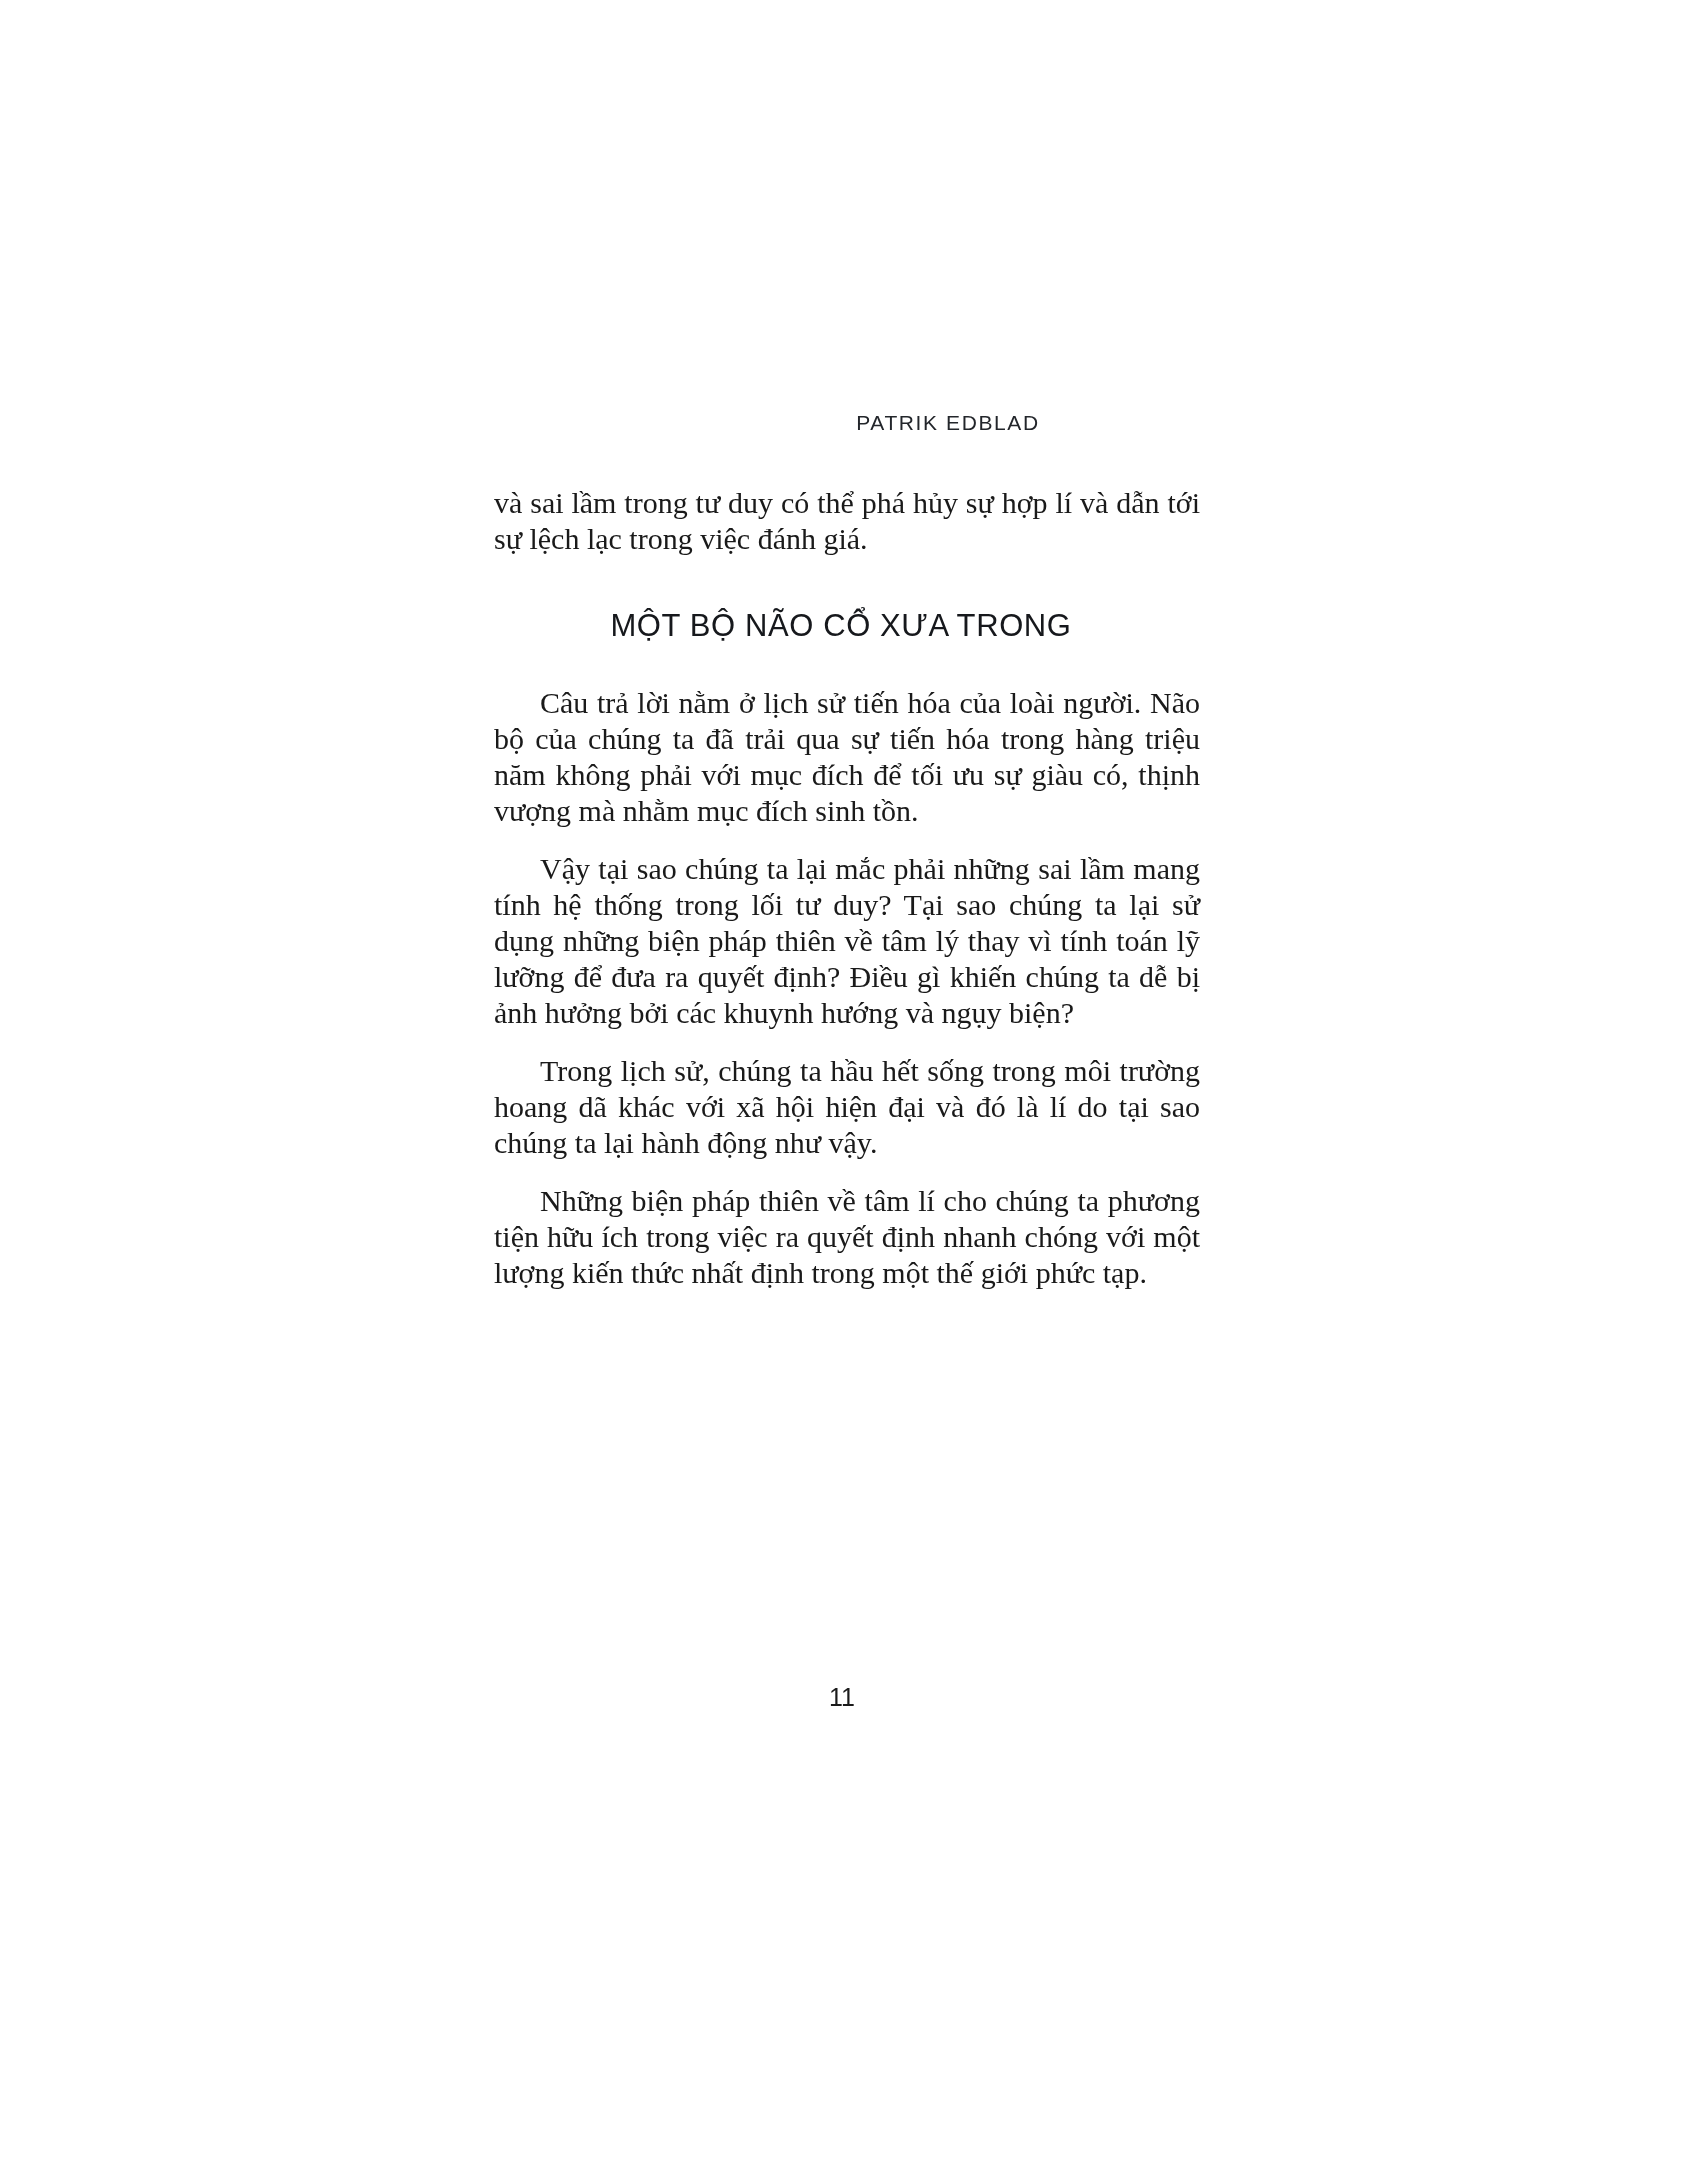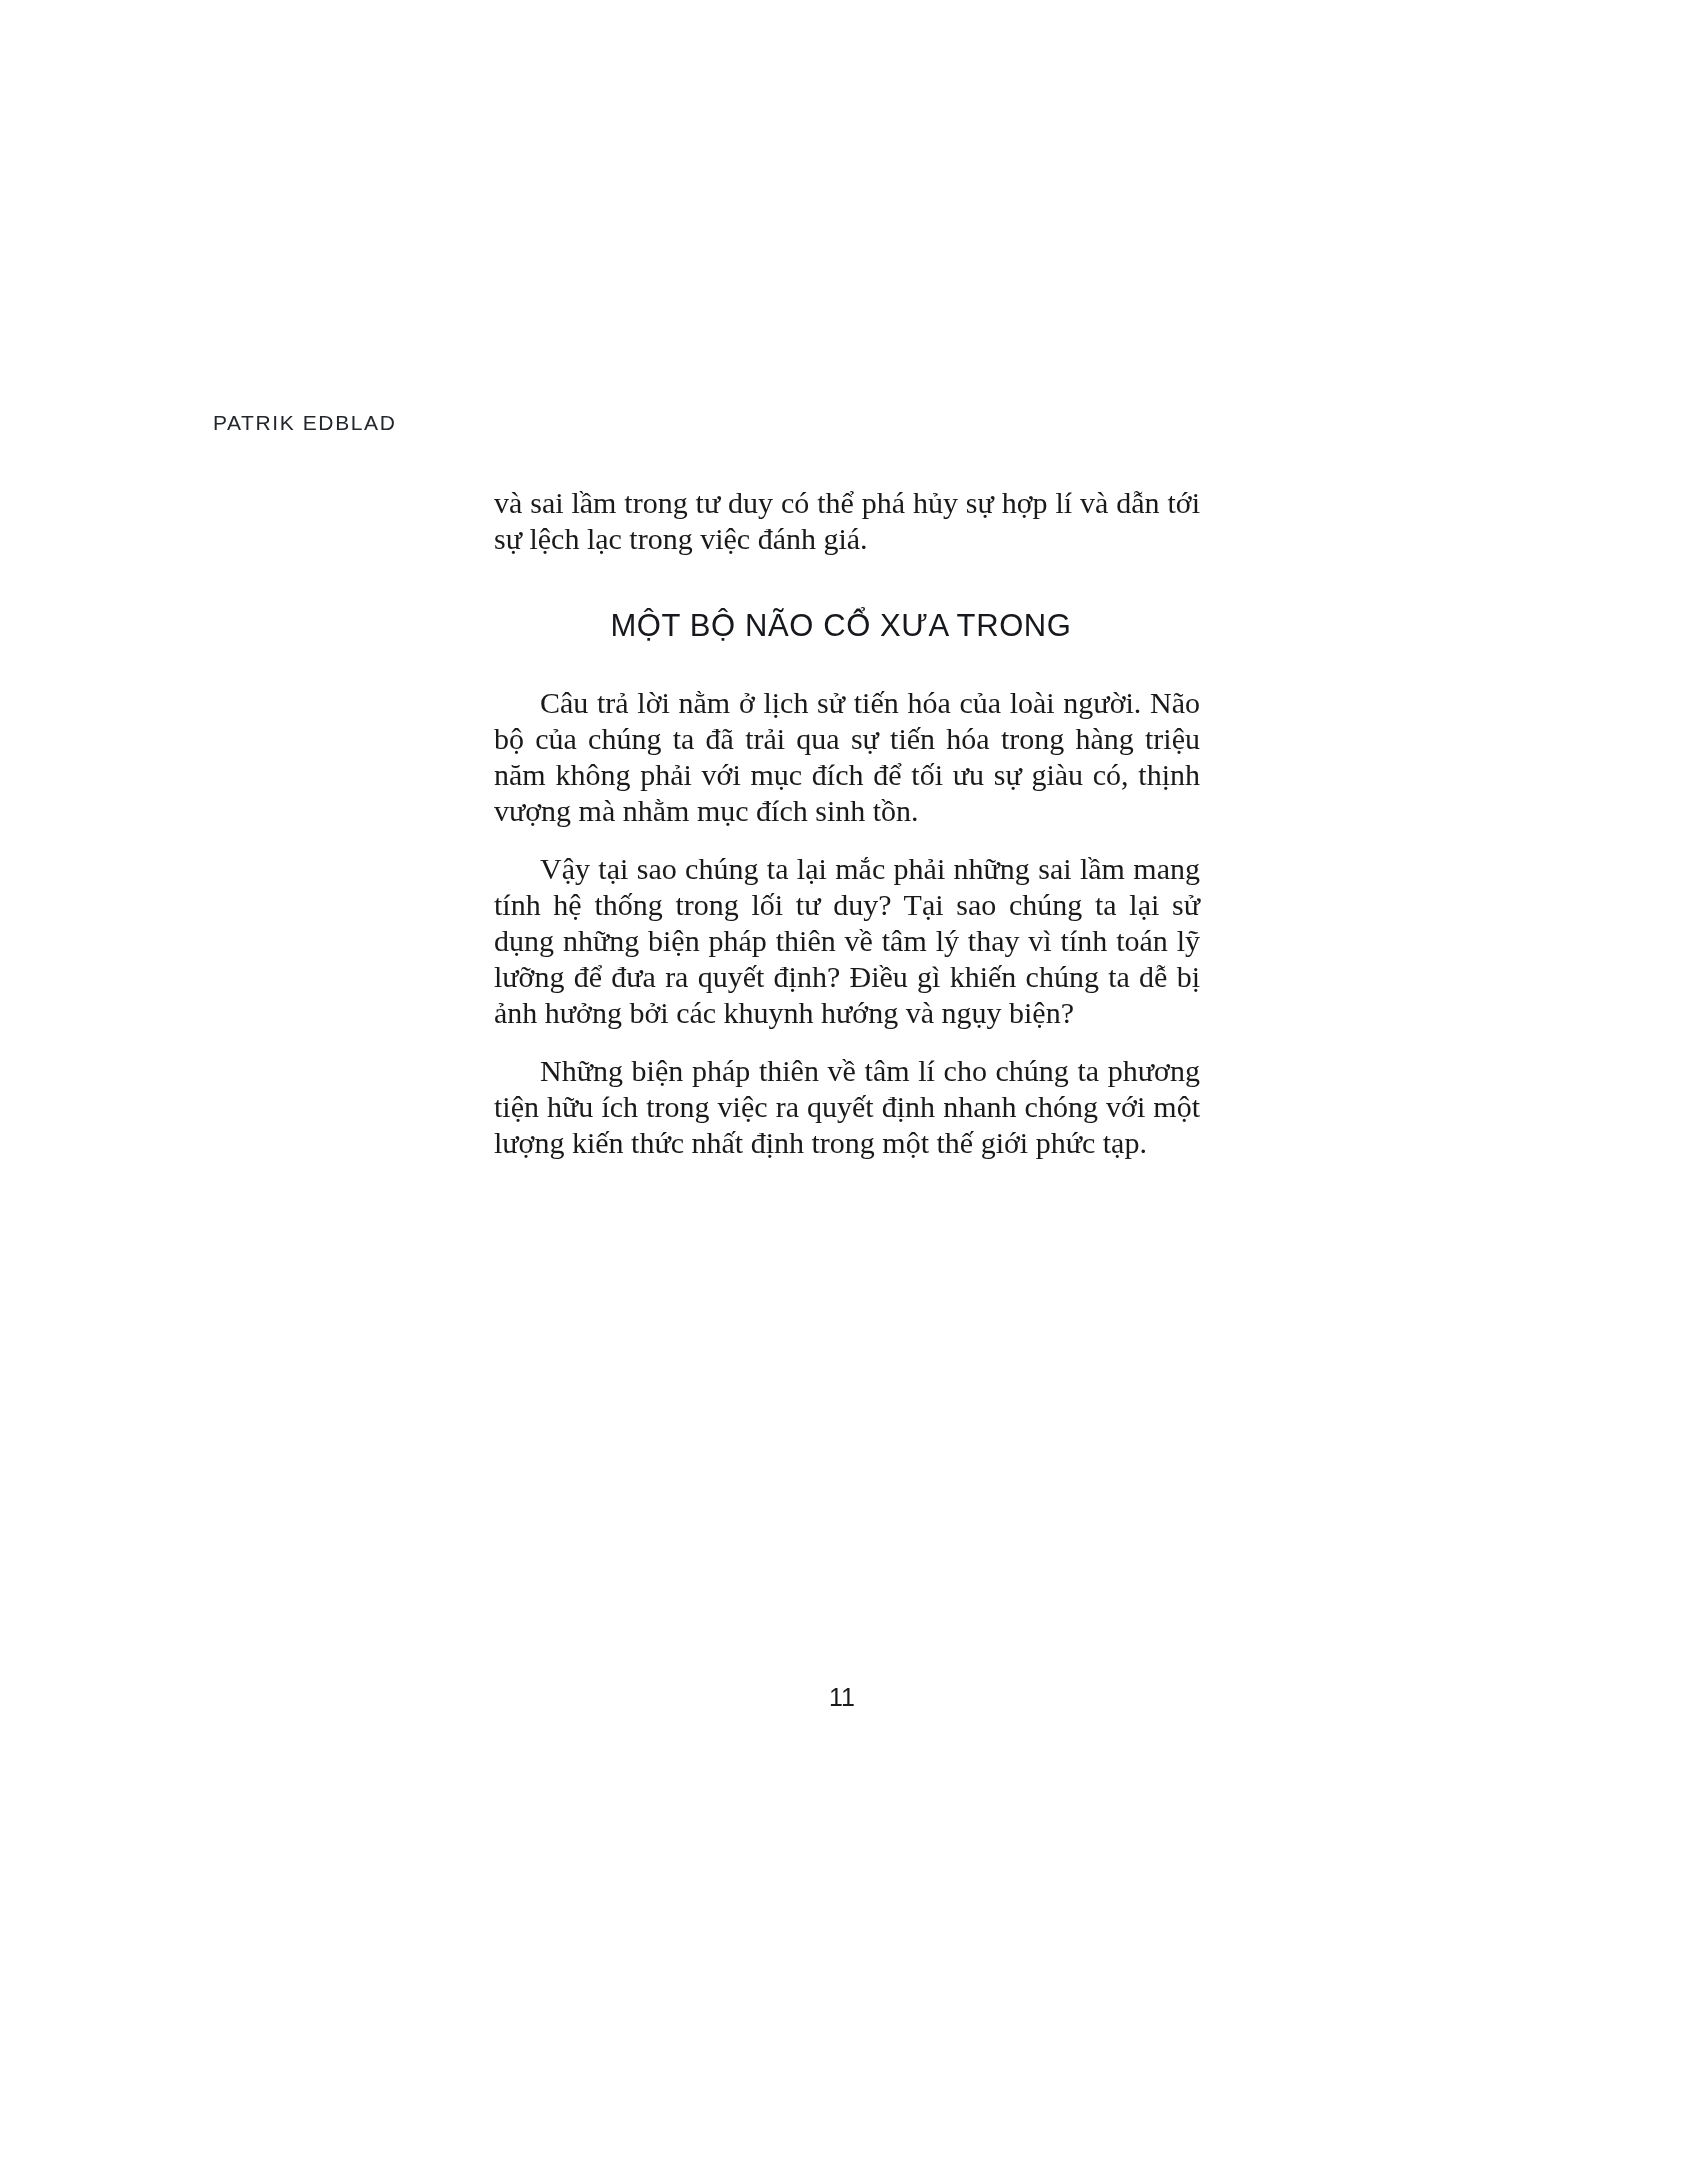"PATRIK EDBLAD" .running-head { text-align: none -> center }
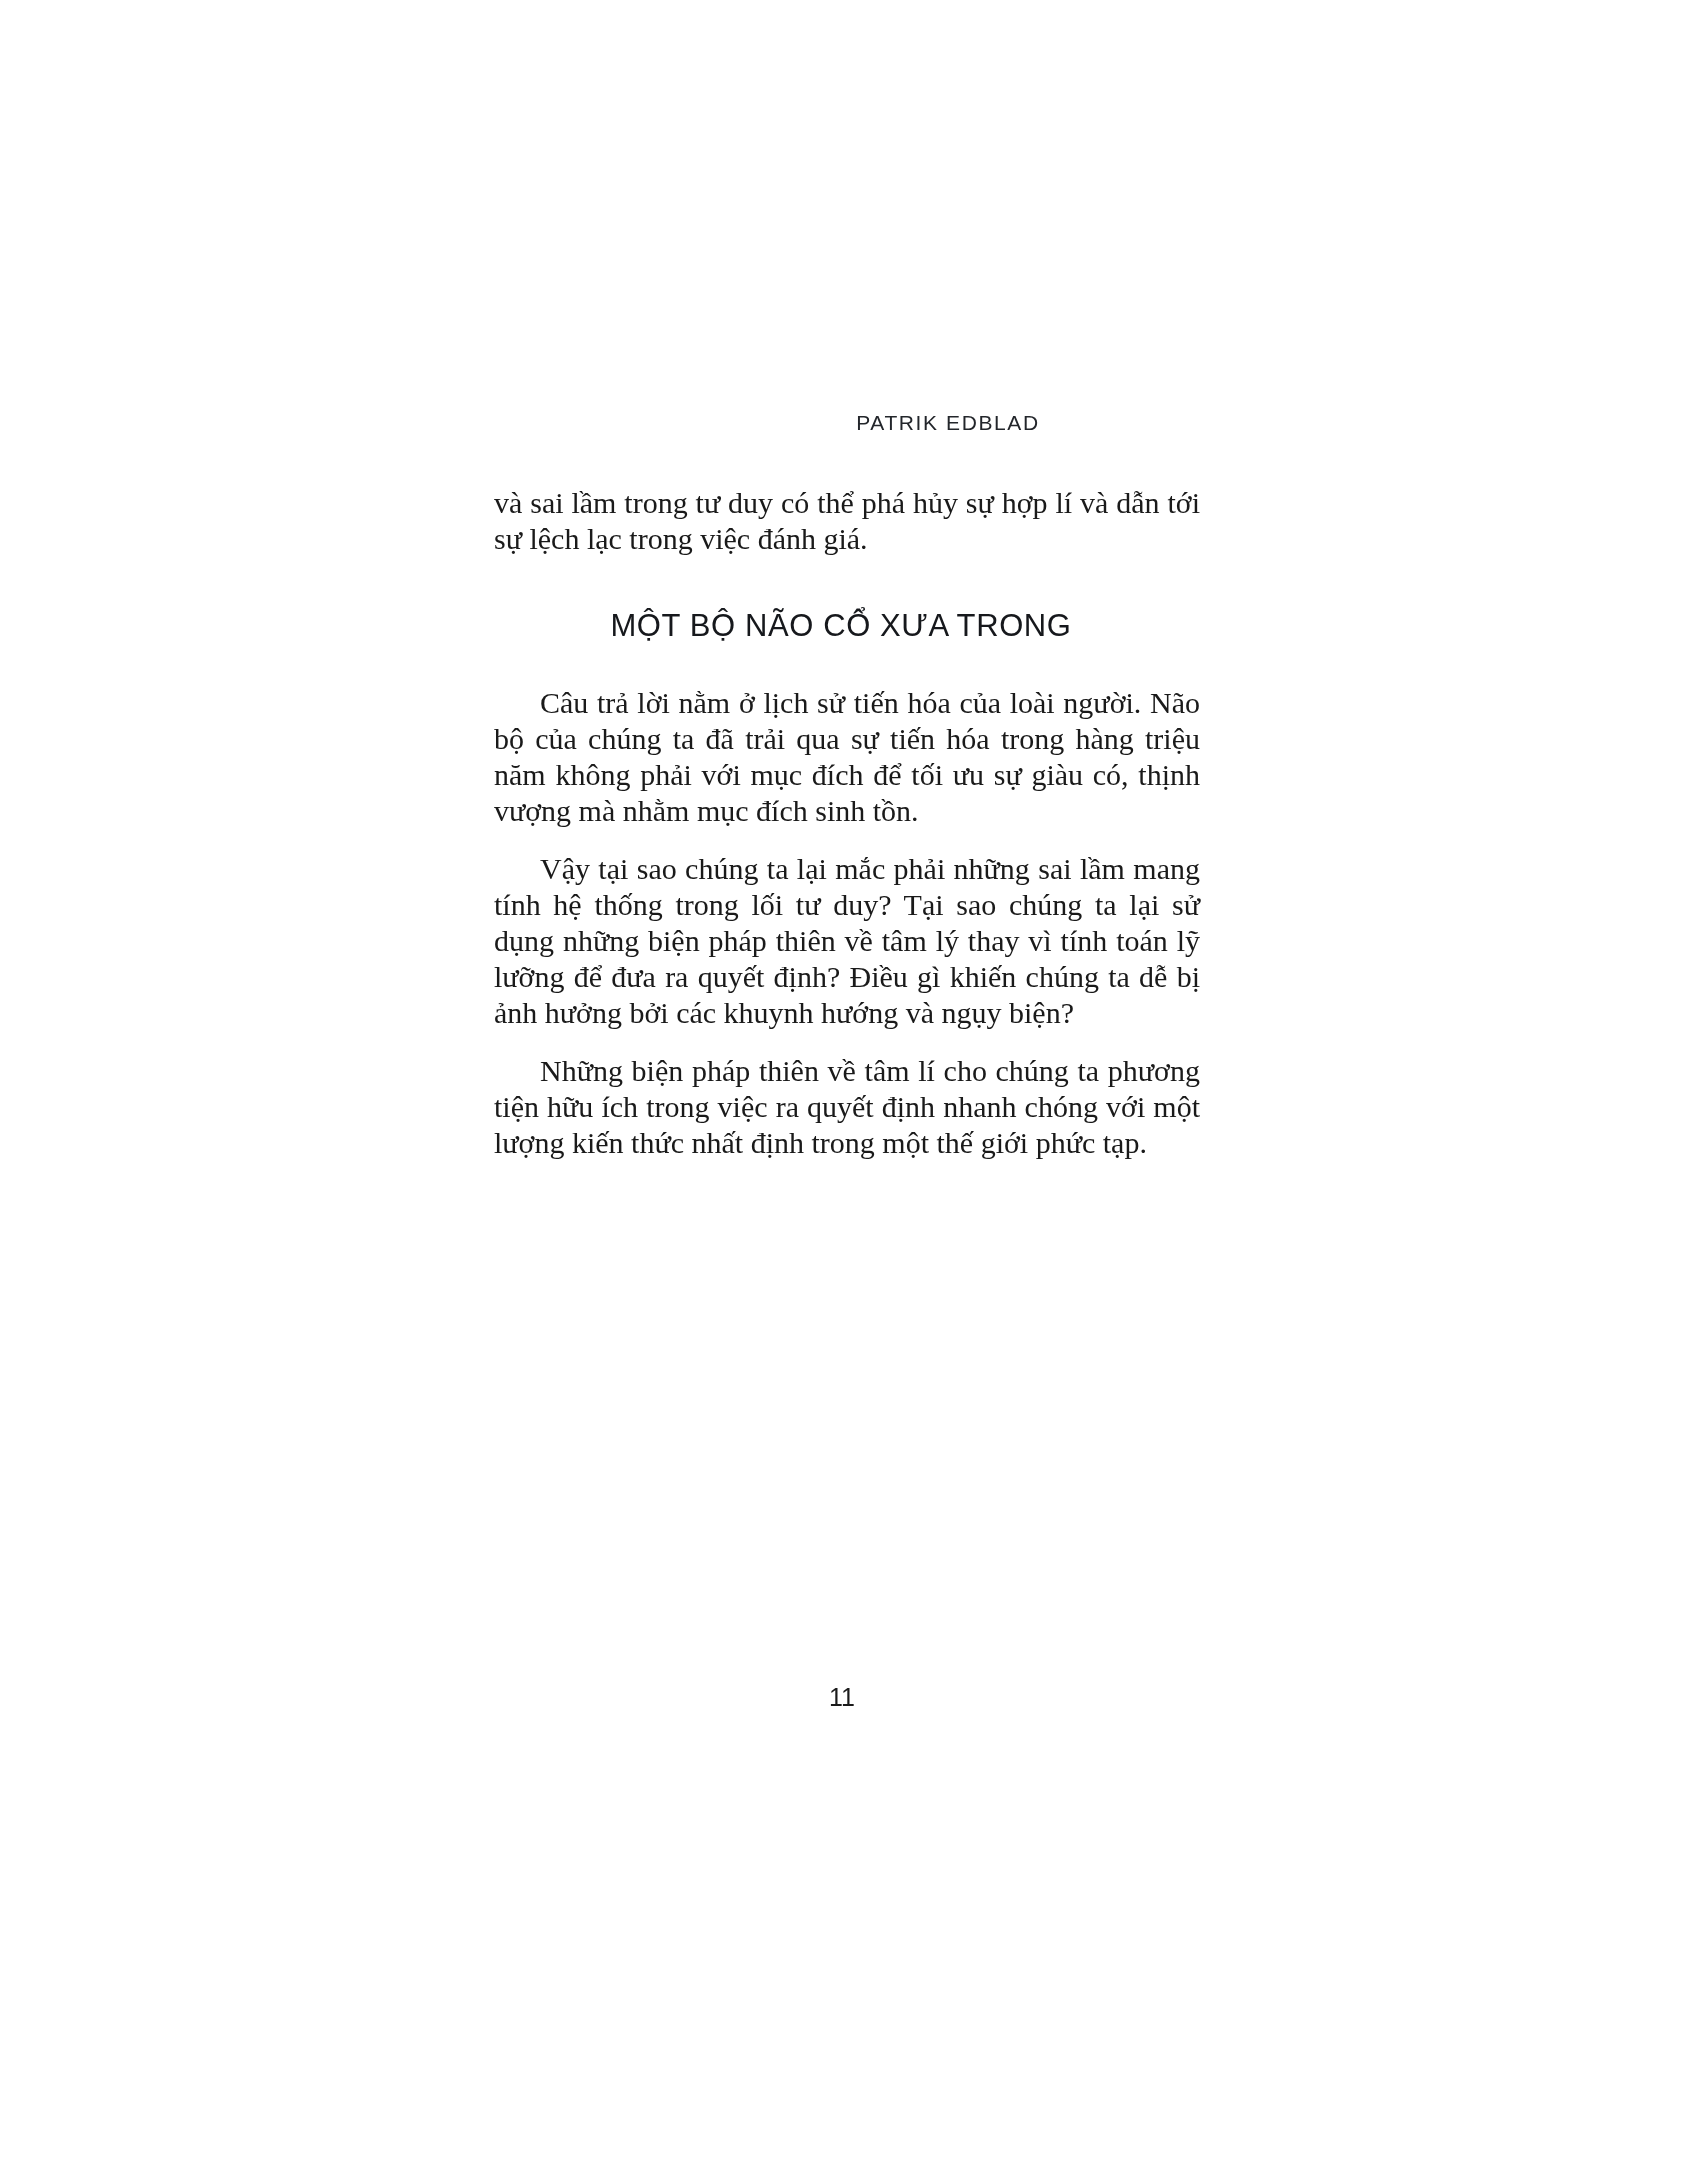"Trong lịch sử, chúng ta" p.body-text { html: none -> <p>Trong lịch sử, chúng ta hầu hết sống trong môi trường hoang dã khác với xã hội hiện đại và đó là lí do tại sao chúng ta lại hành động như vậy.</p> }
